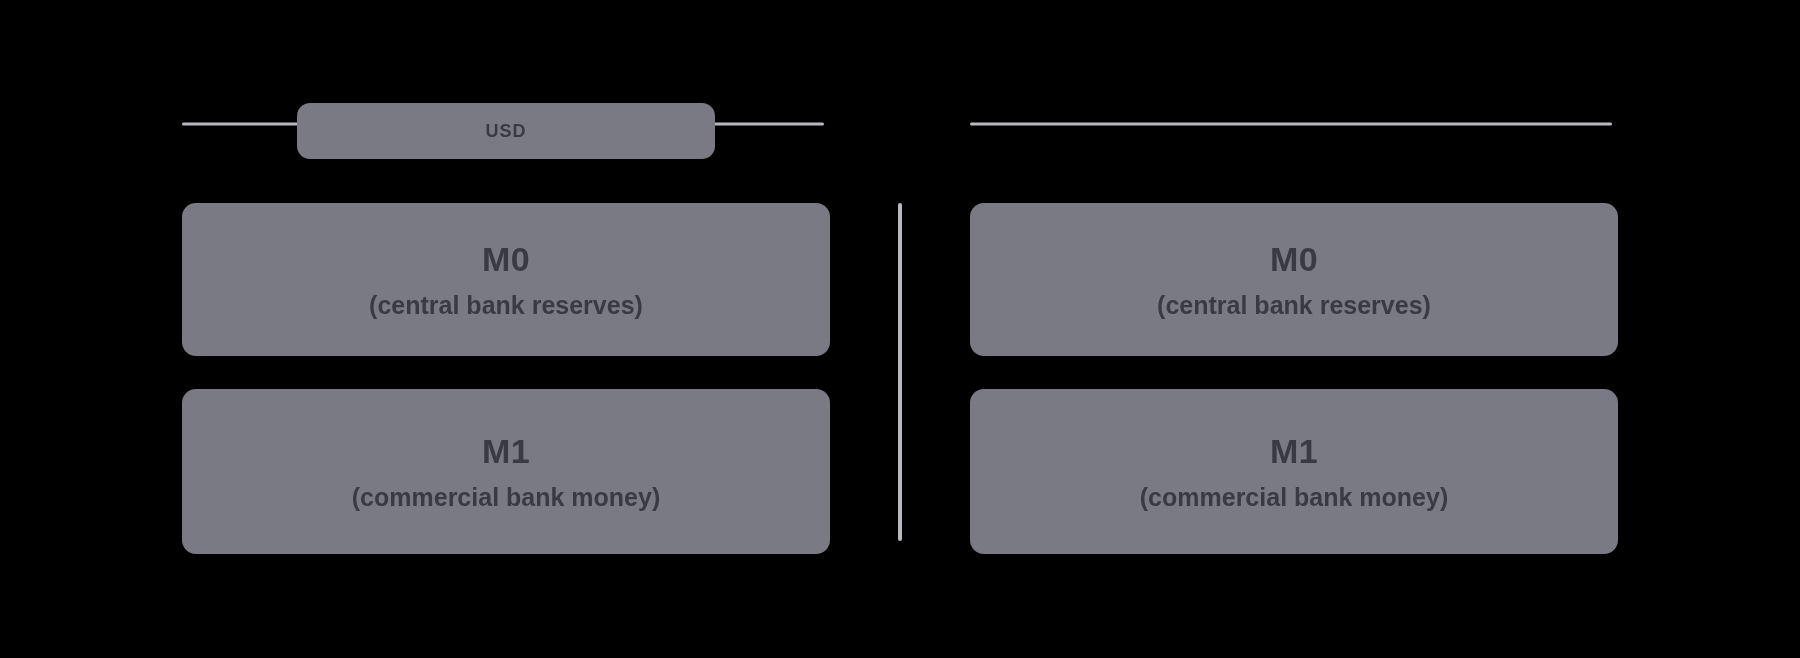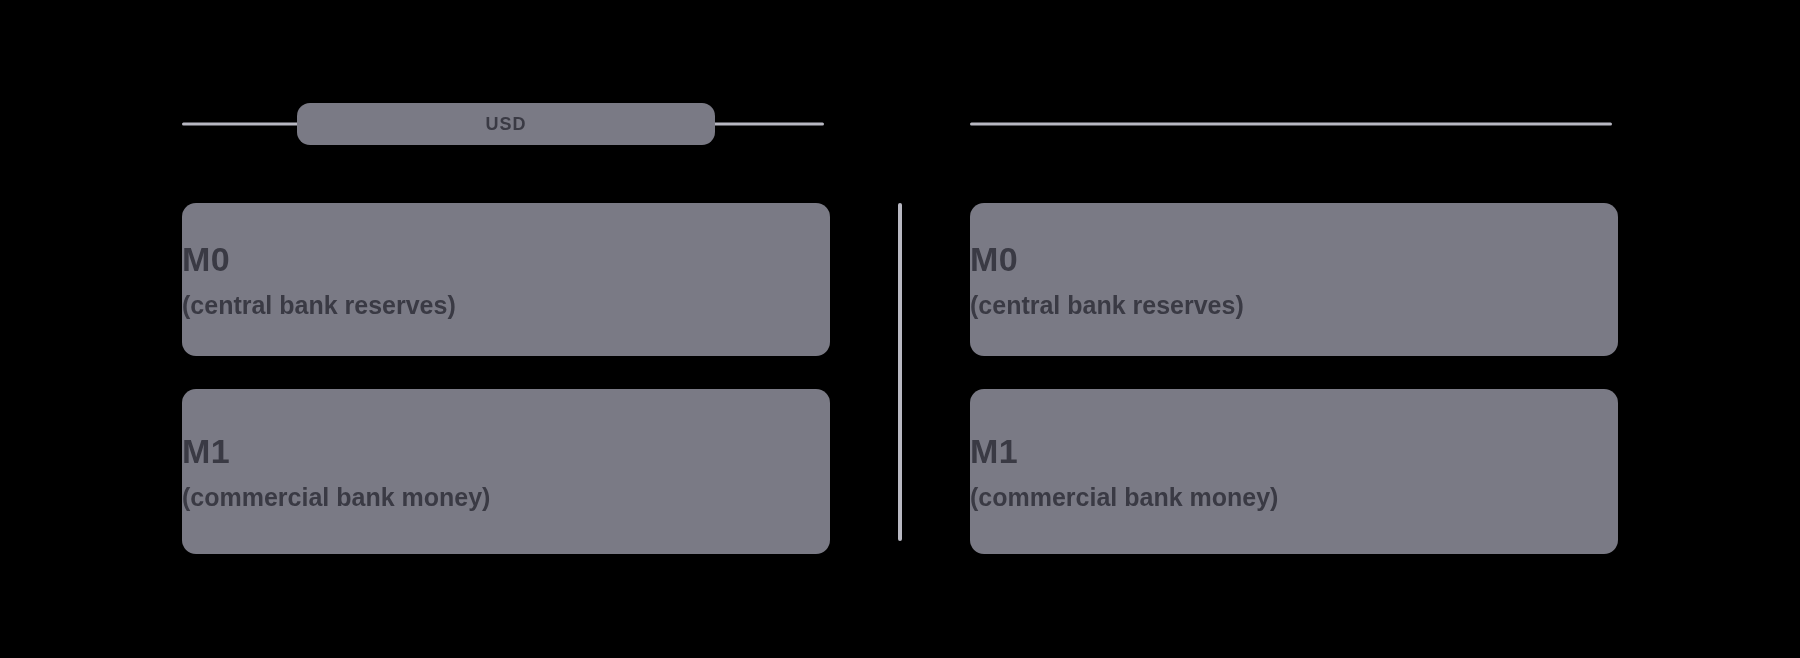"USD" .currency-pill { height: 42px -> 56px }
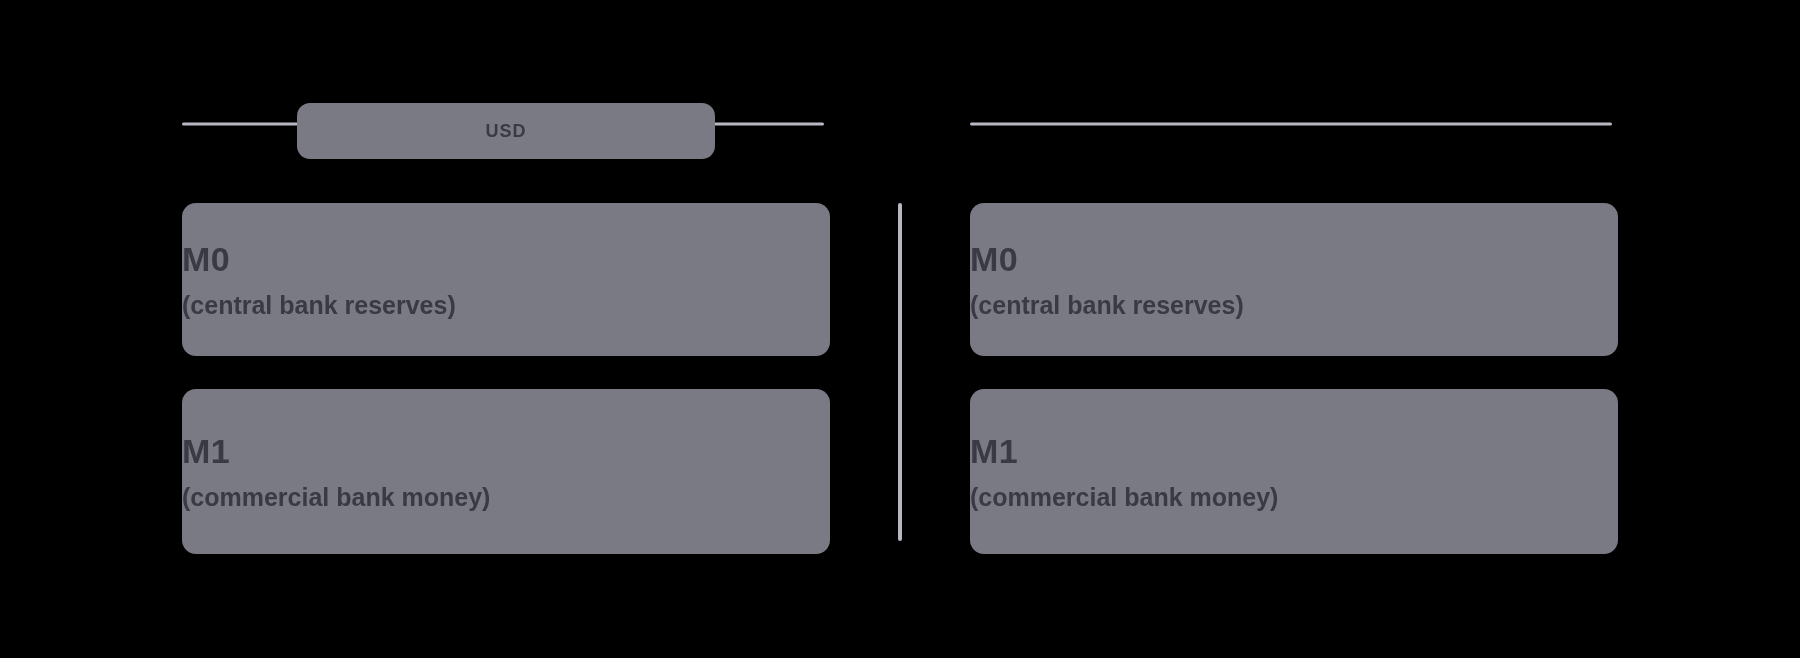"M0" .money-box { align-items: flex-start -> center }
